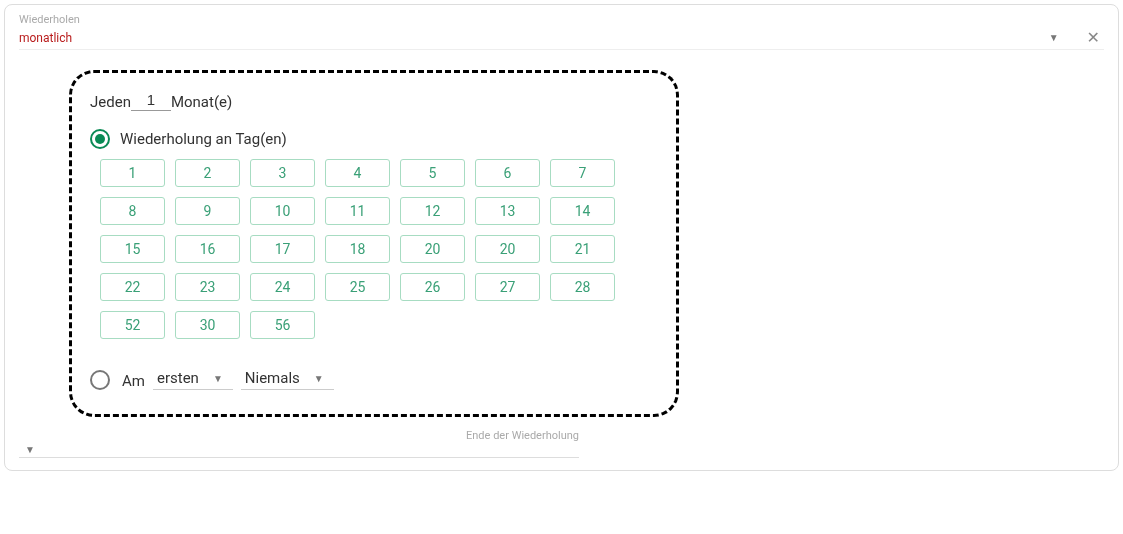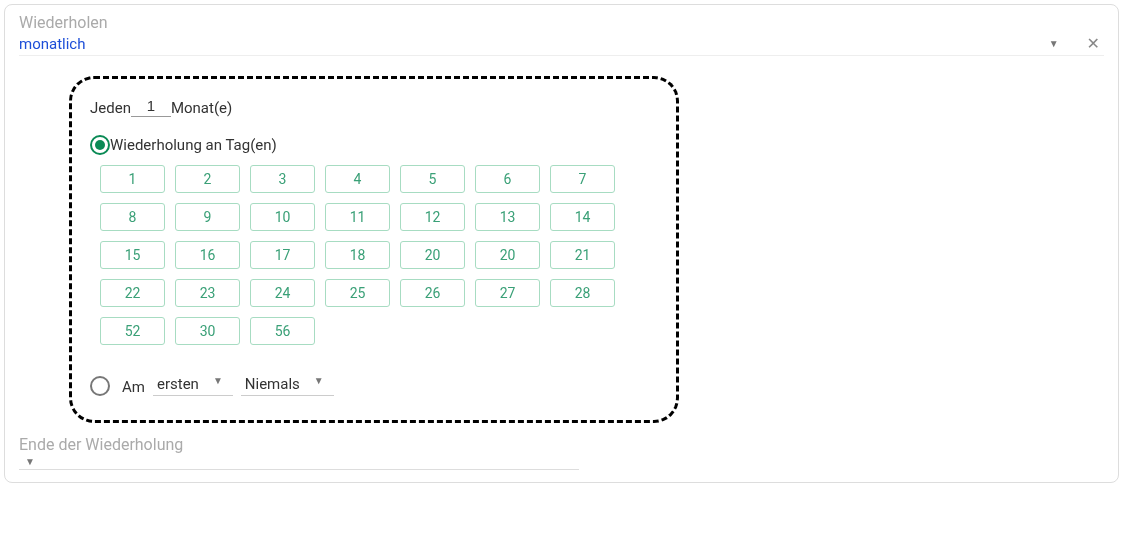"Wiederholen" .field-label { font-size: 16px -> 11px }
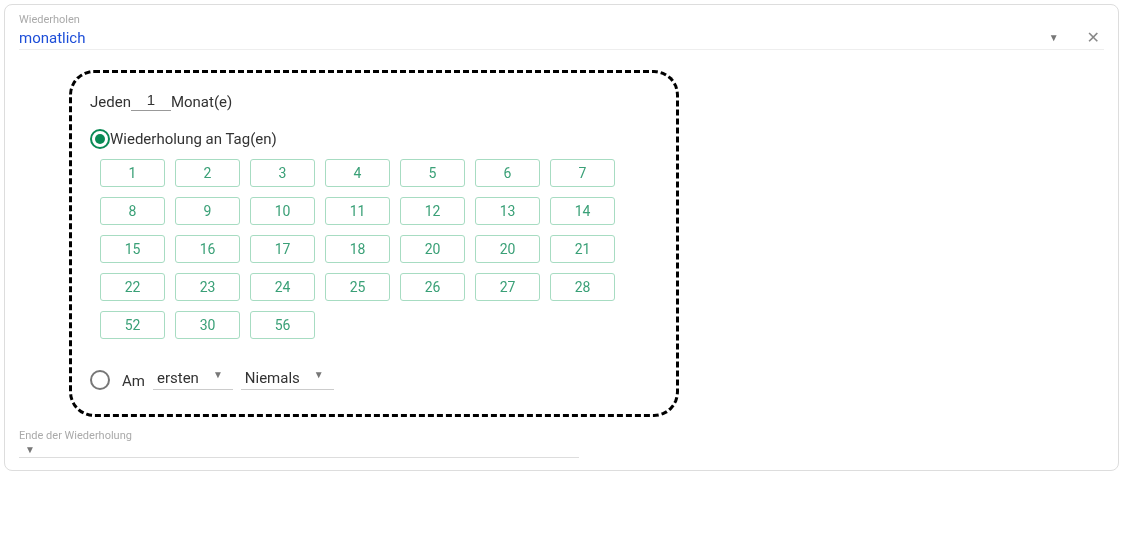"monatlich" .field-value { color: #1d4ed8 -> #b91c1c; font-size: 15px -> 12px }
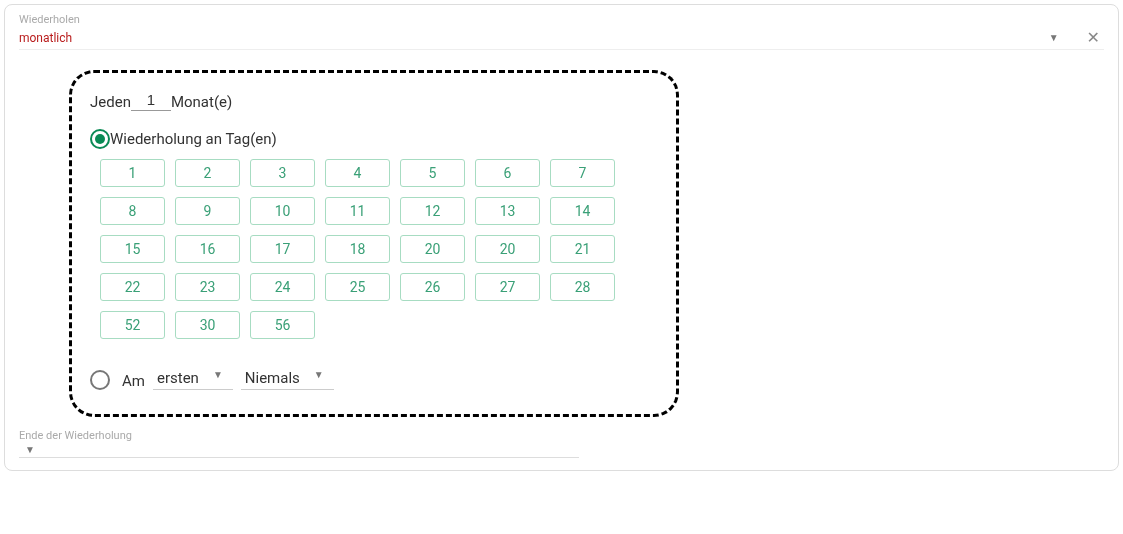"Wiederholung an Tag(en)" .radio-row { gap: none -> 10px }
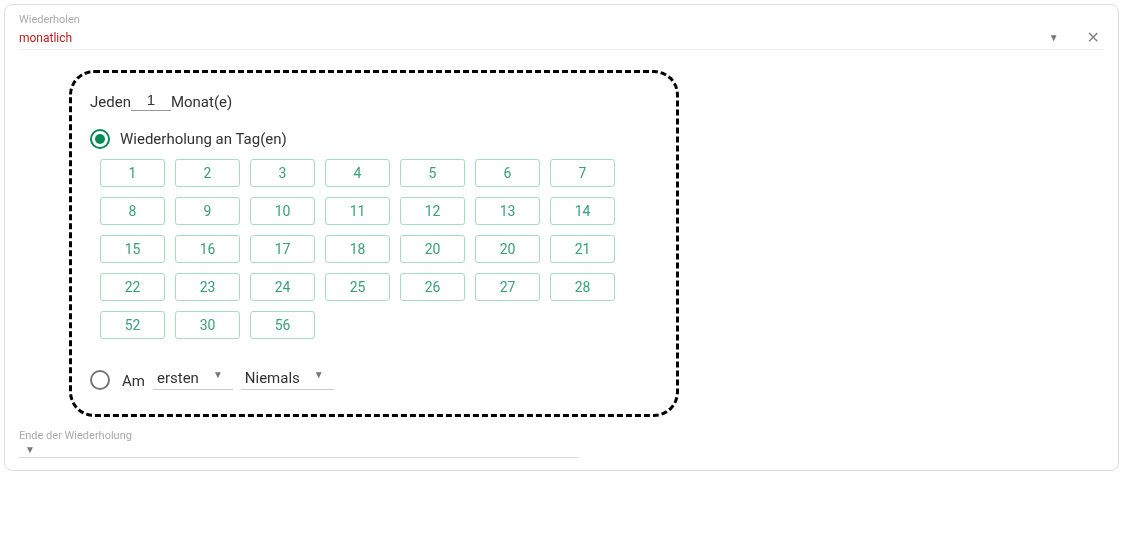"ersten" .mini-select { align-items: flex-start -> center }
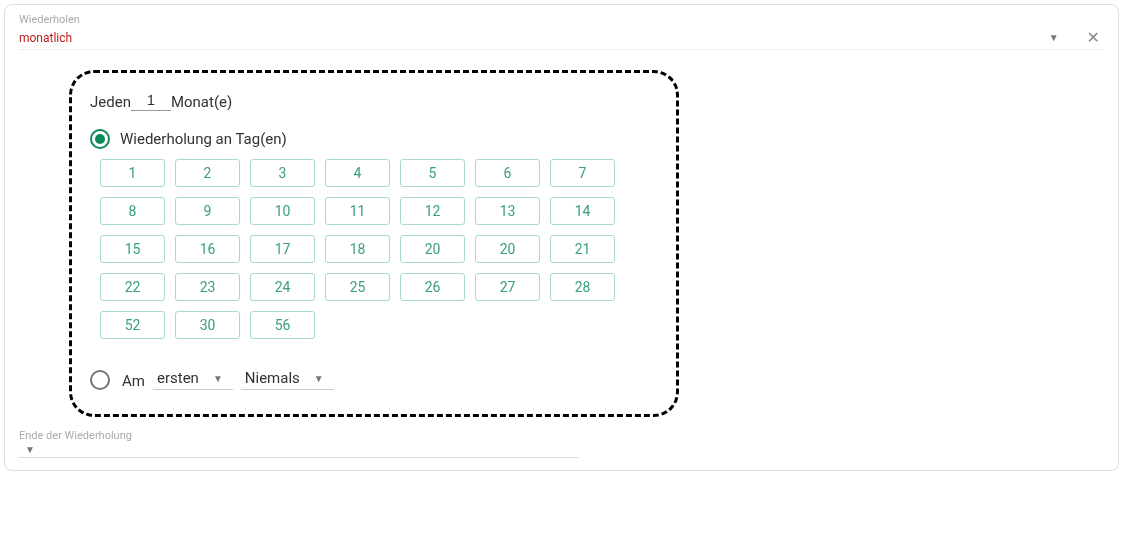"Ende der Wiederholung" .end-section { text-align: none -> right }
